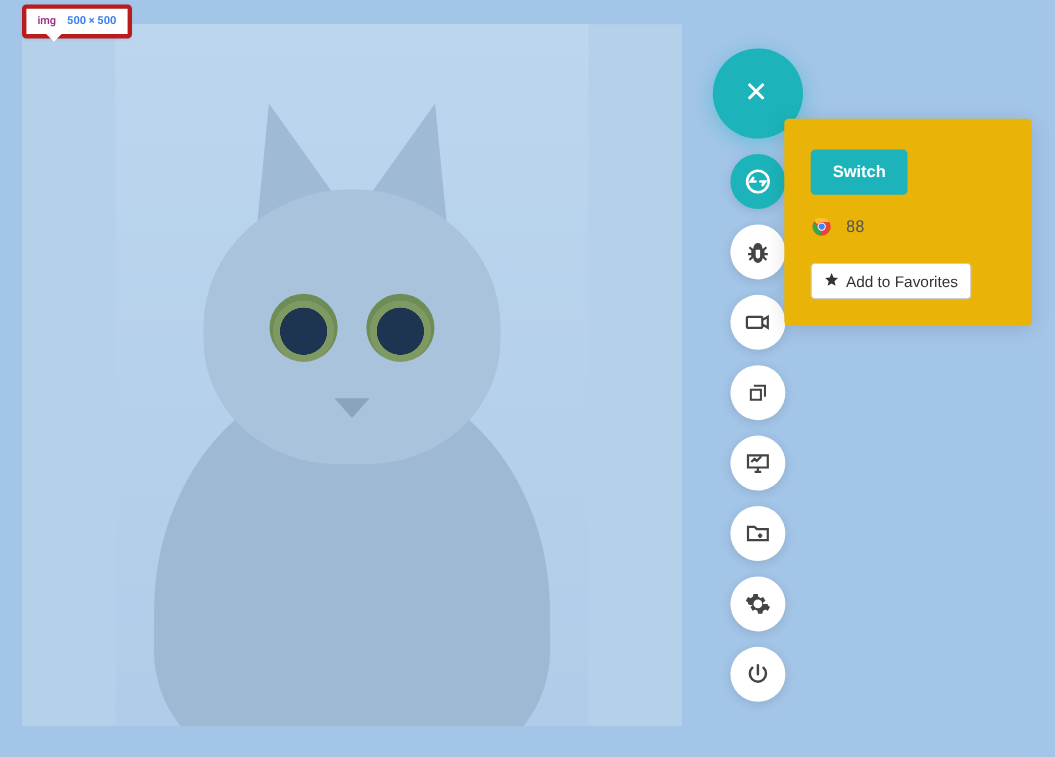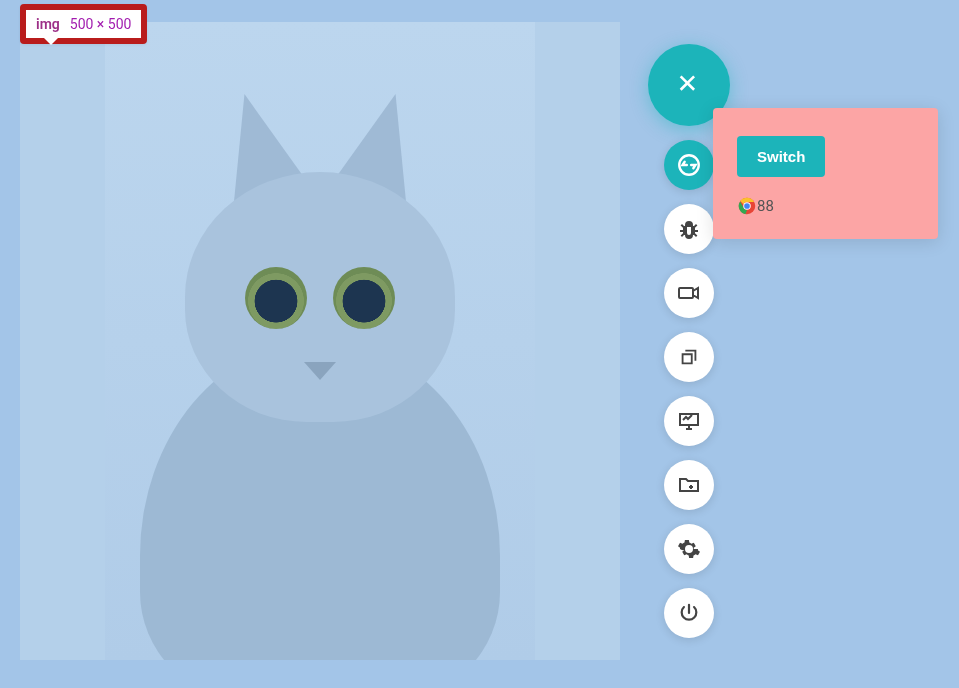"img" .tooltip { border: 6px solid #b91c1c -> 4px solid #b91c1c; font-size: 14px -> 10px }
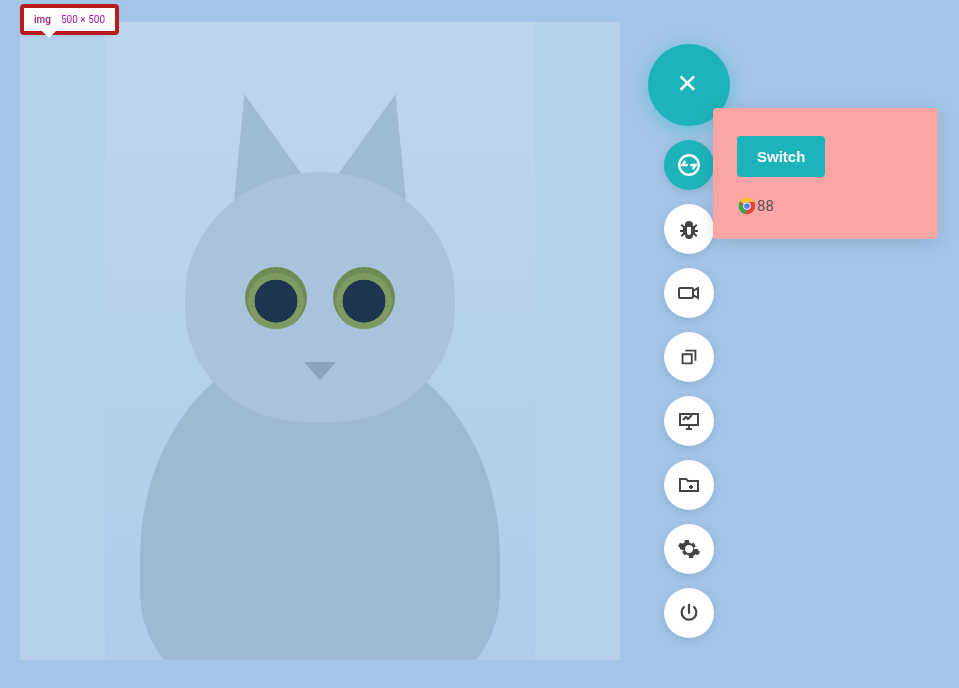"500 × 500" .tooltip .dims { color: #a21caf -> #3b82f6; font-weight: none -> bold }
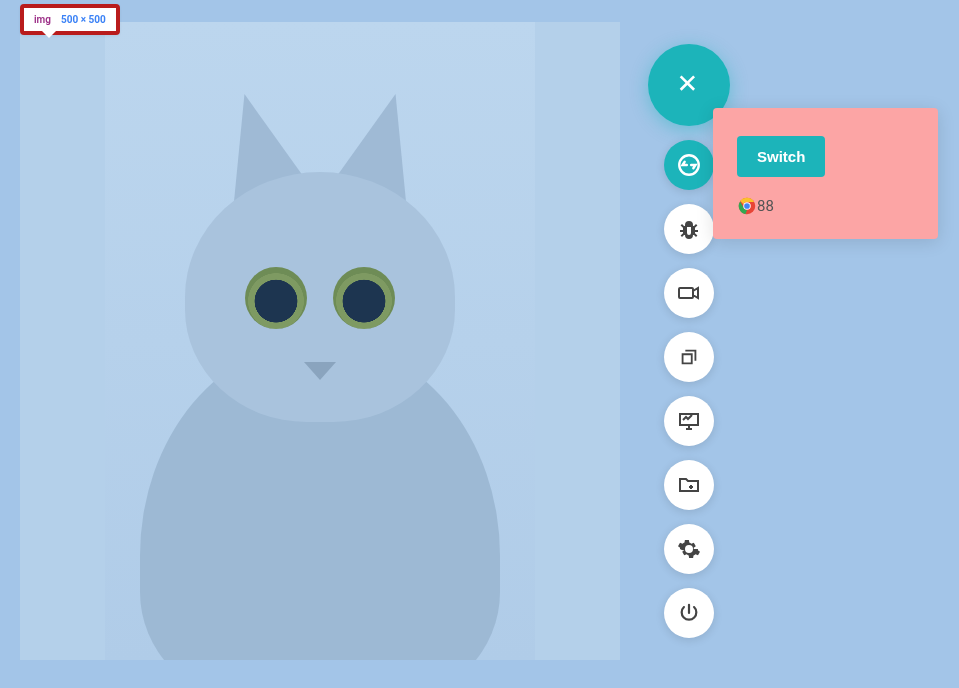"Switch" .panel { background: #fca5a5 -> #eab308 }
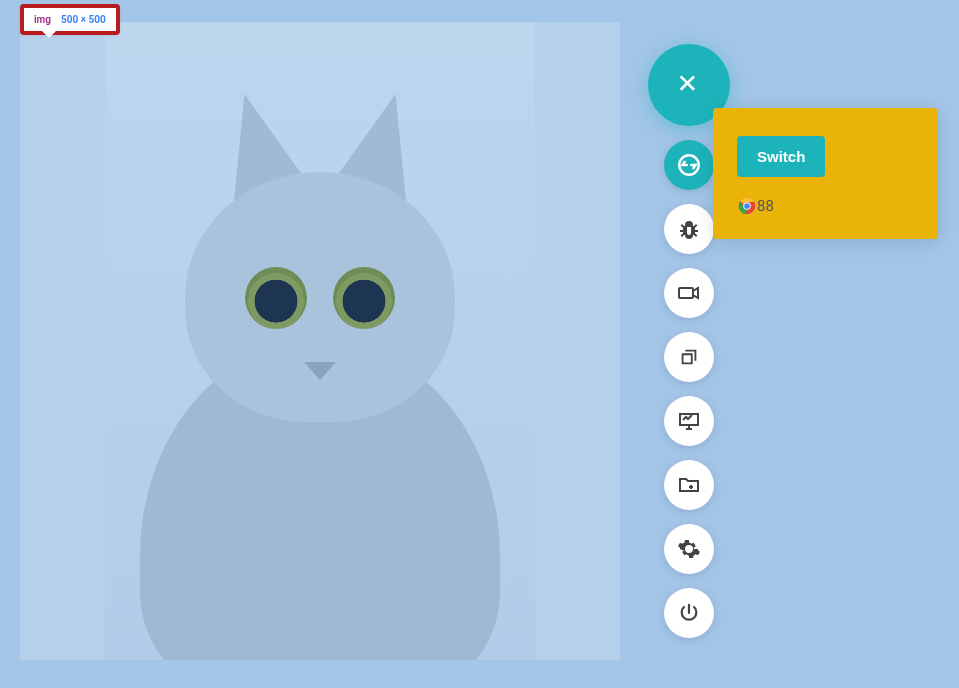"88" .panel-row { gap: 0 -> 12px }
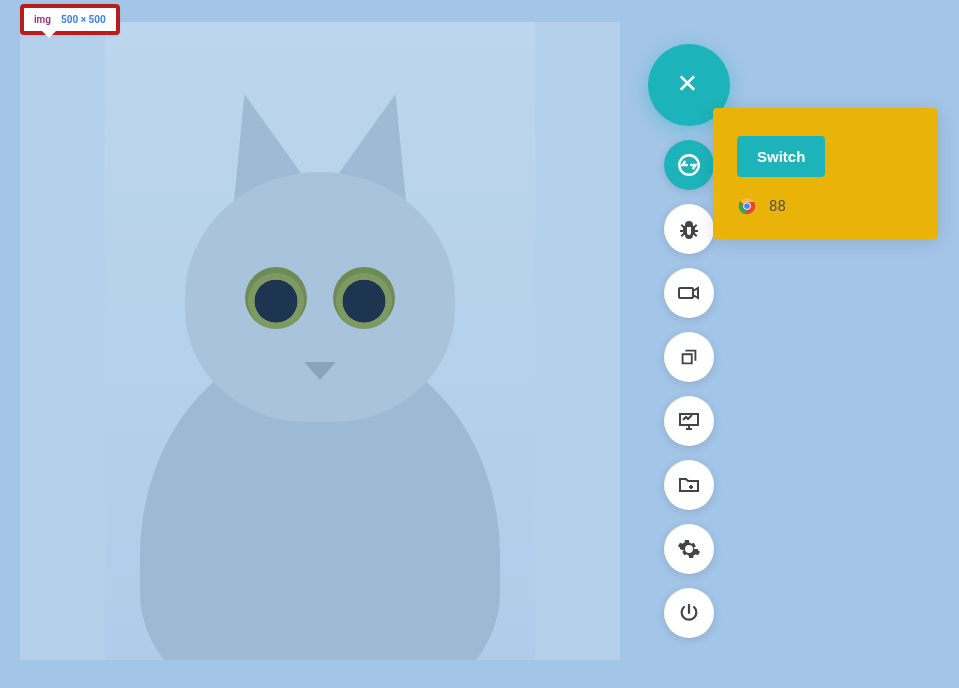"Add to Favorites" button.fav-btn { html: none -> <button> <span> <svg> <path></path> </svg> </span> <span>Add to Favorites</span> </button> }
